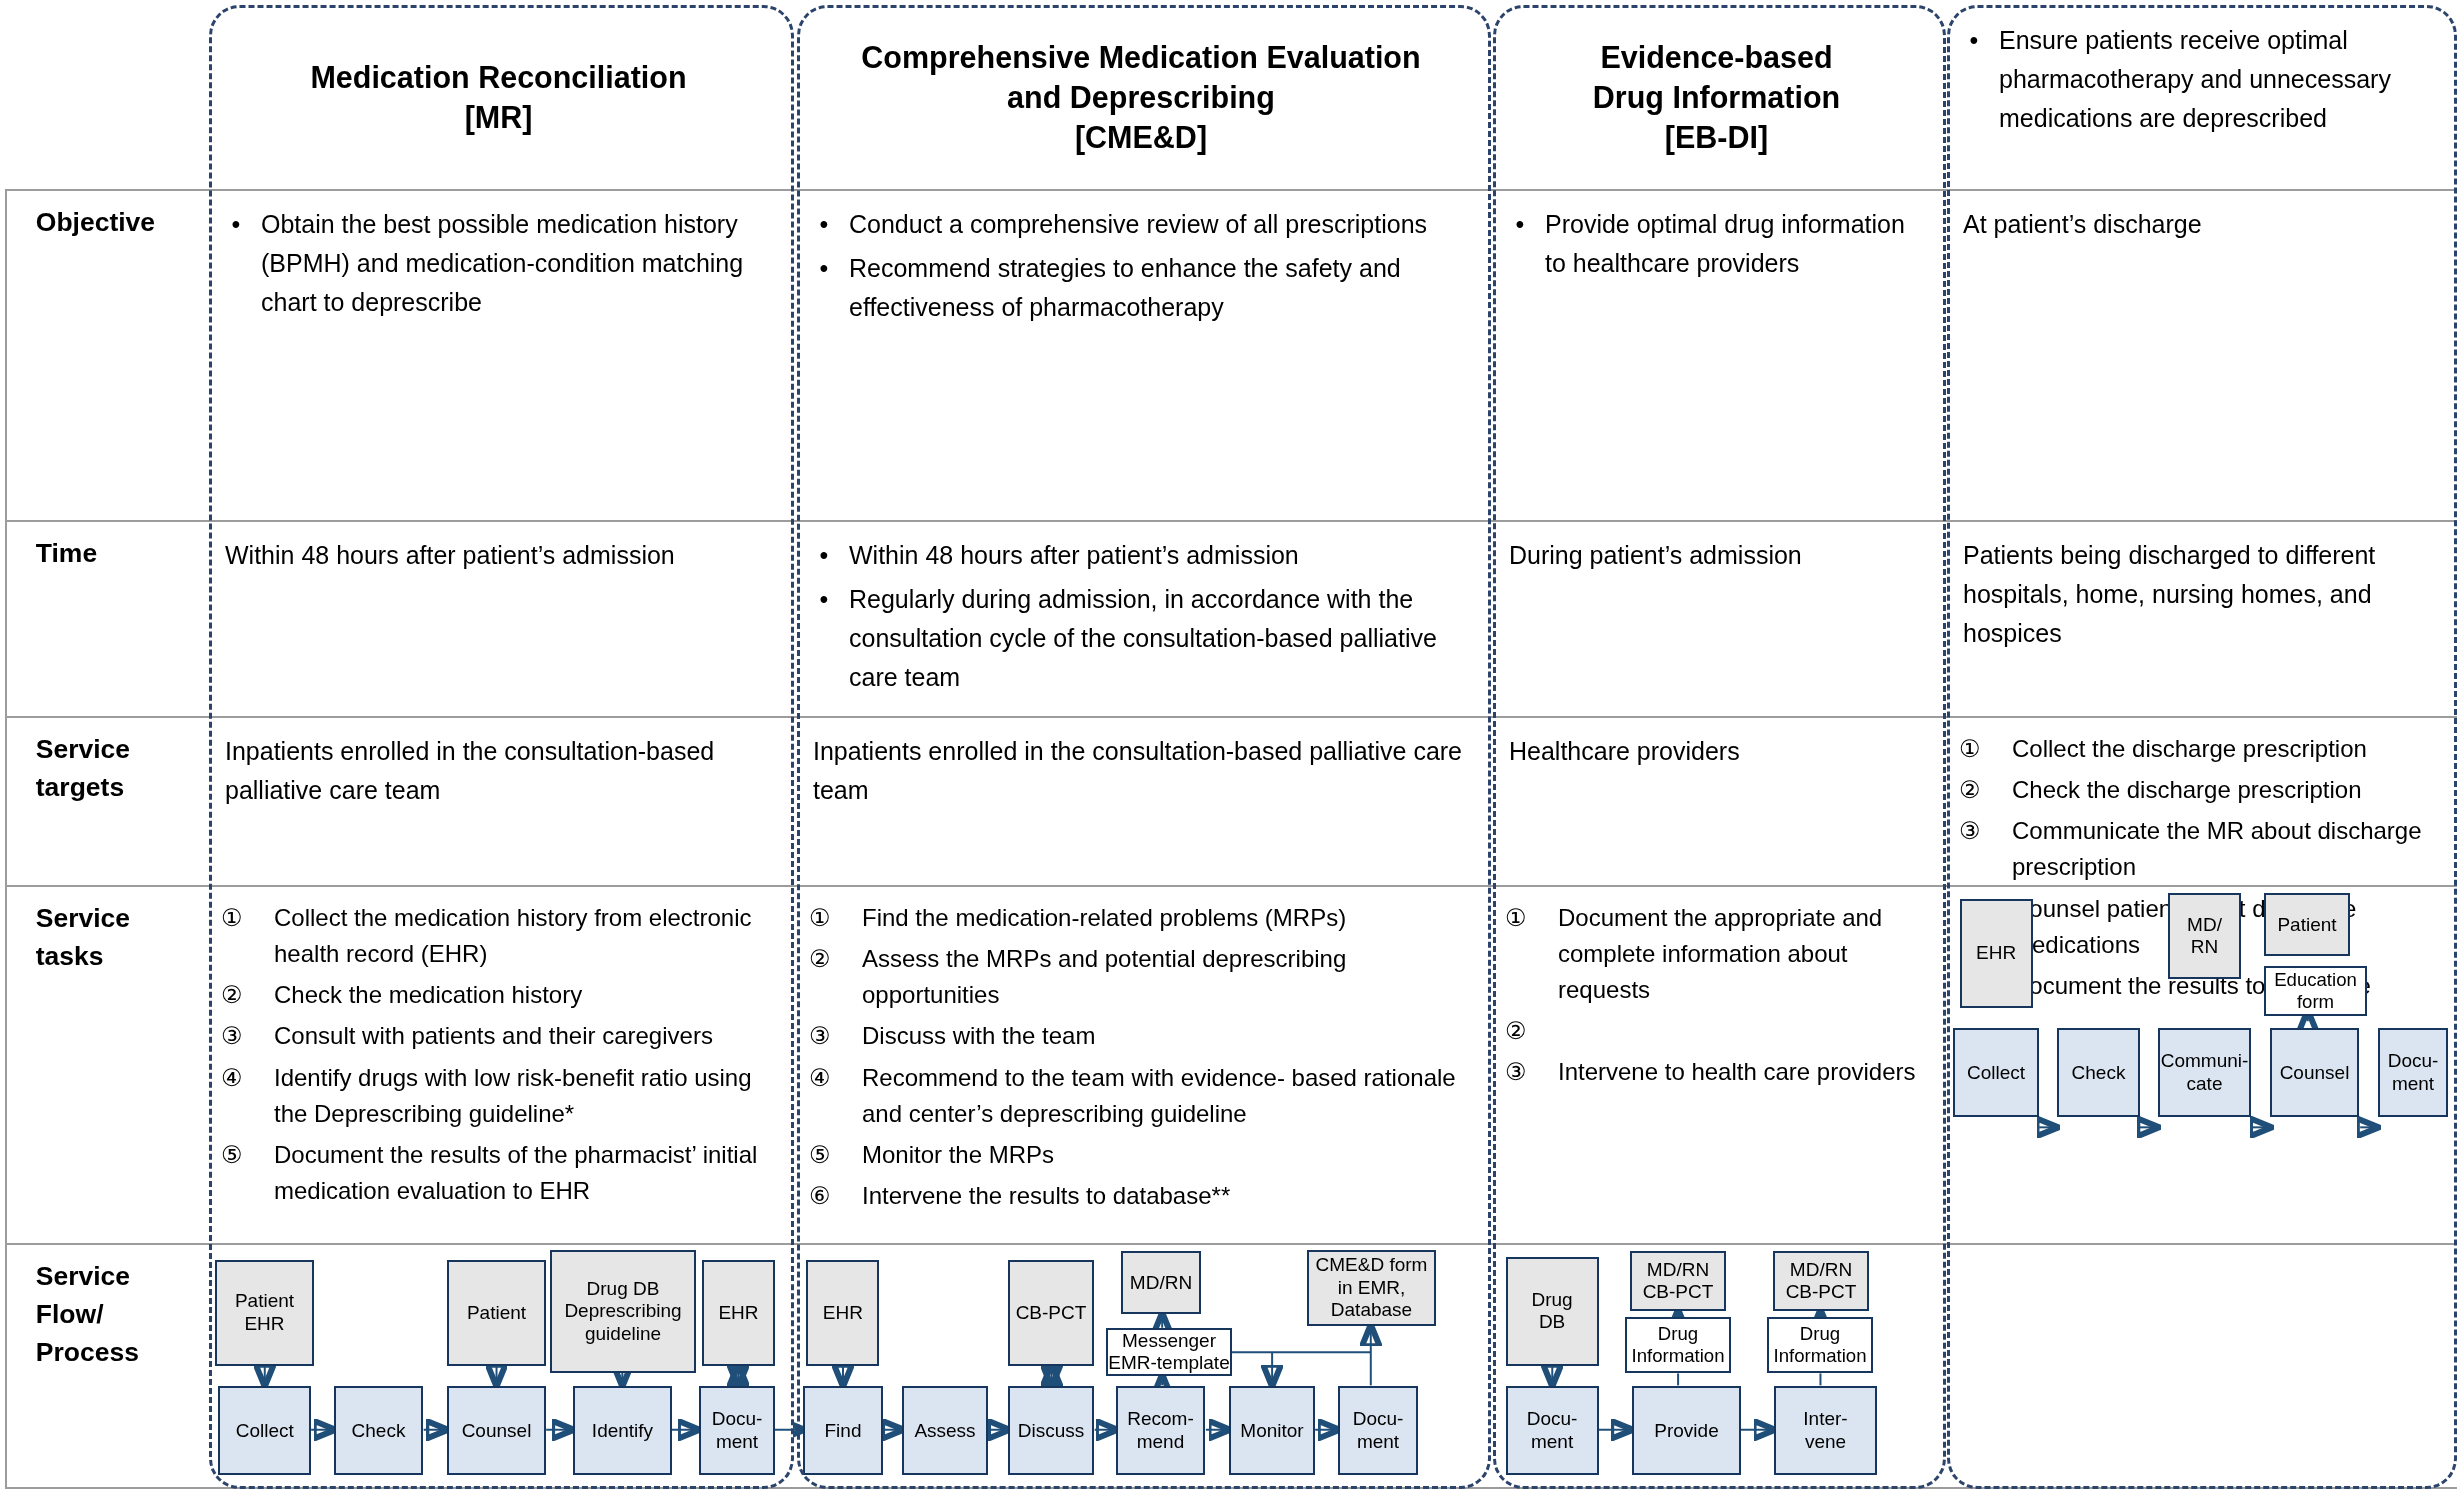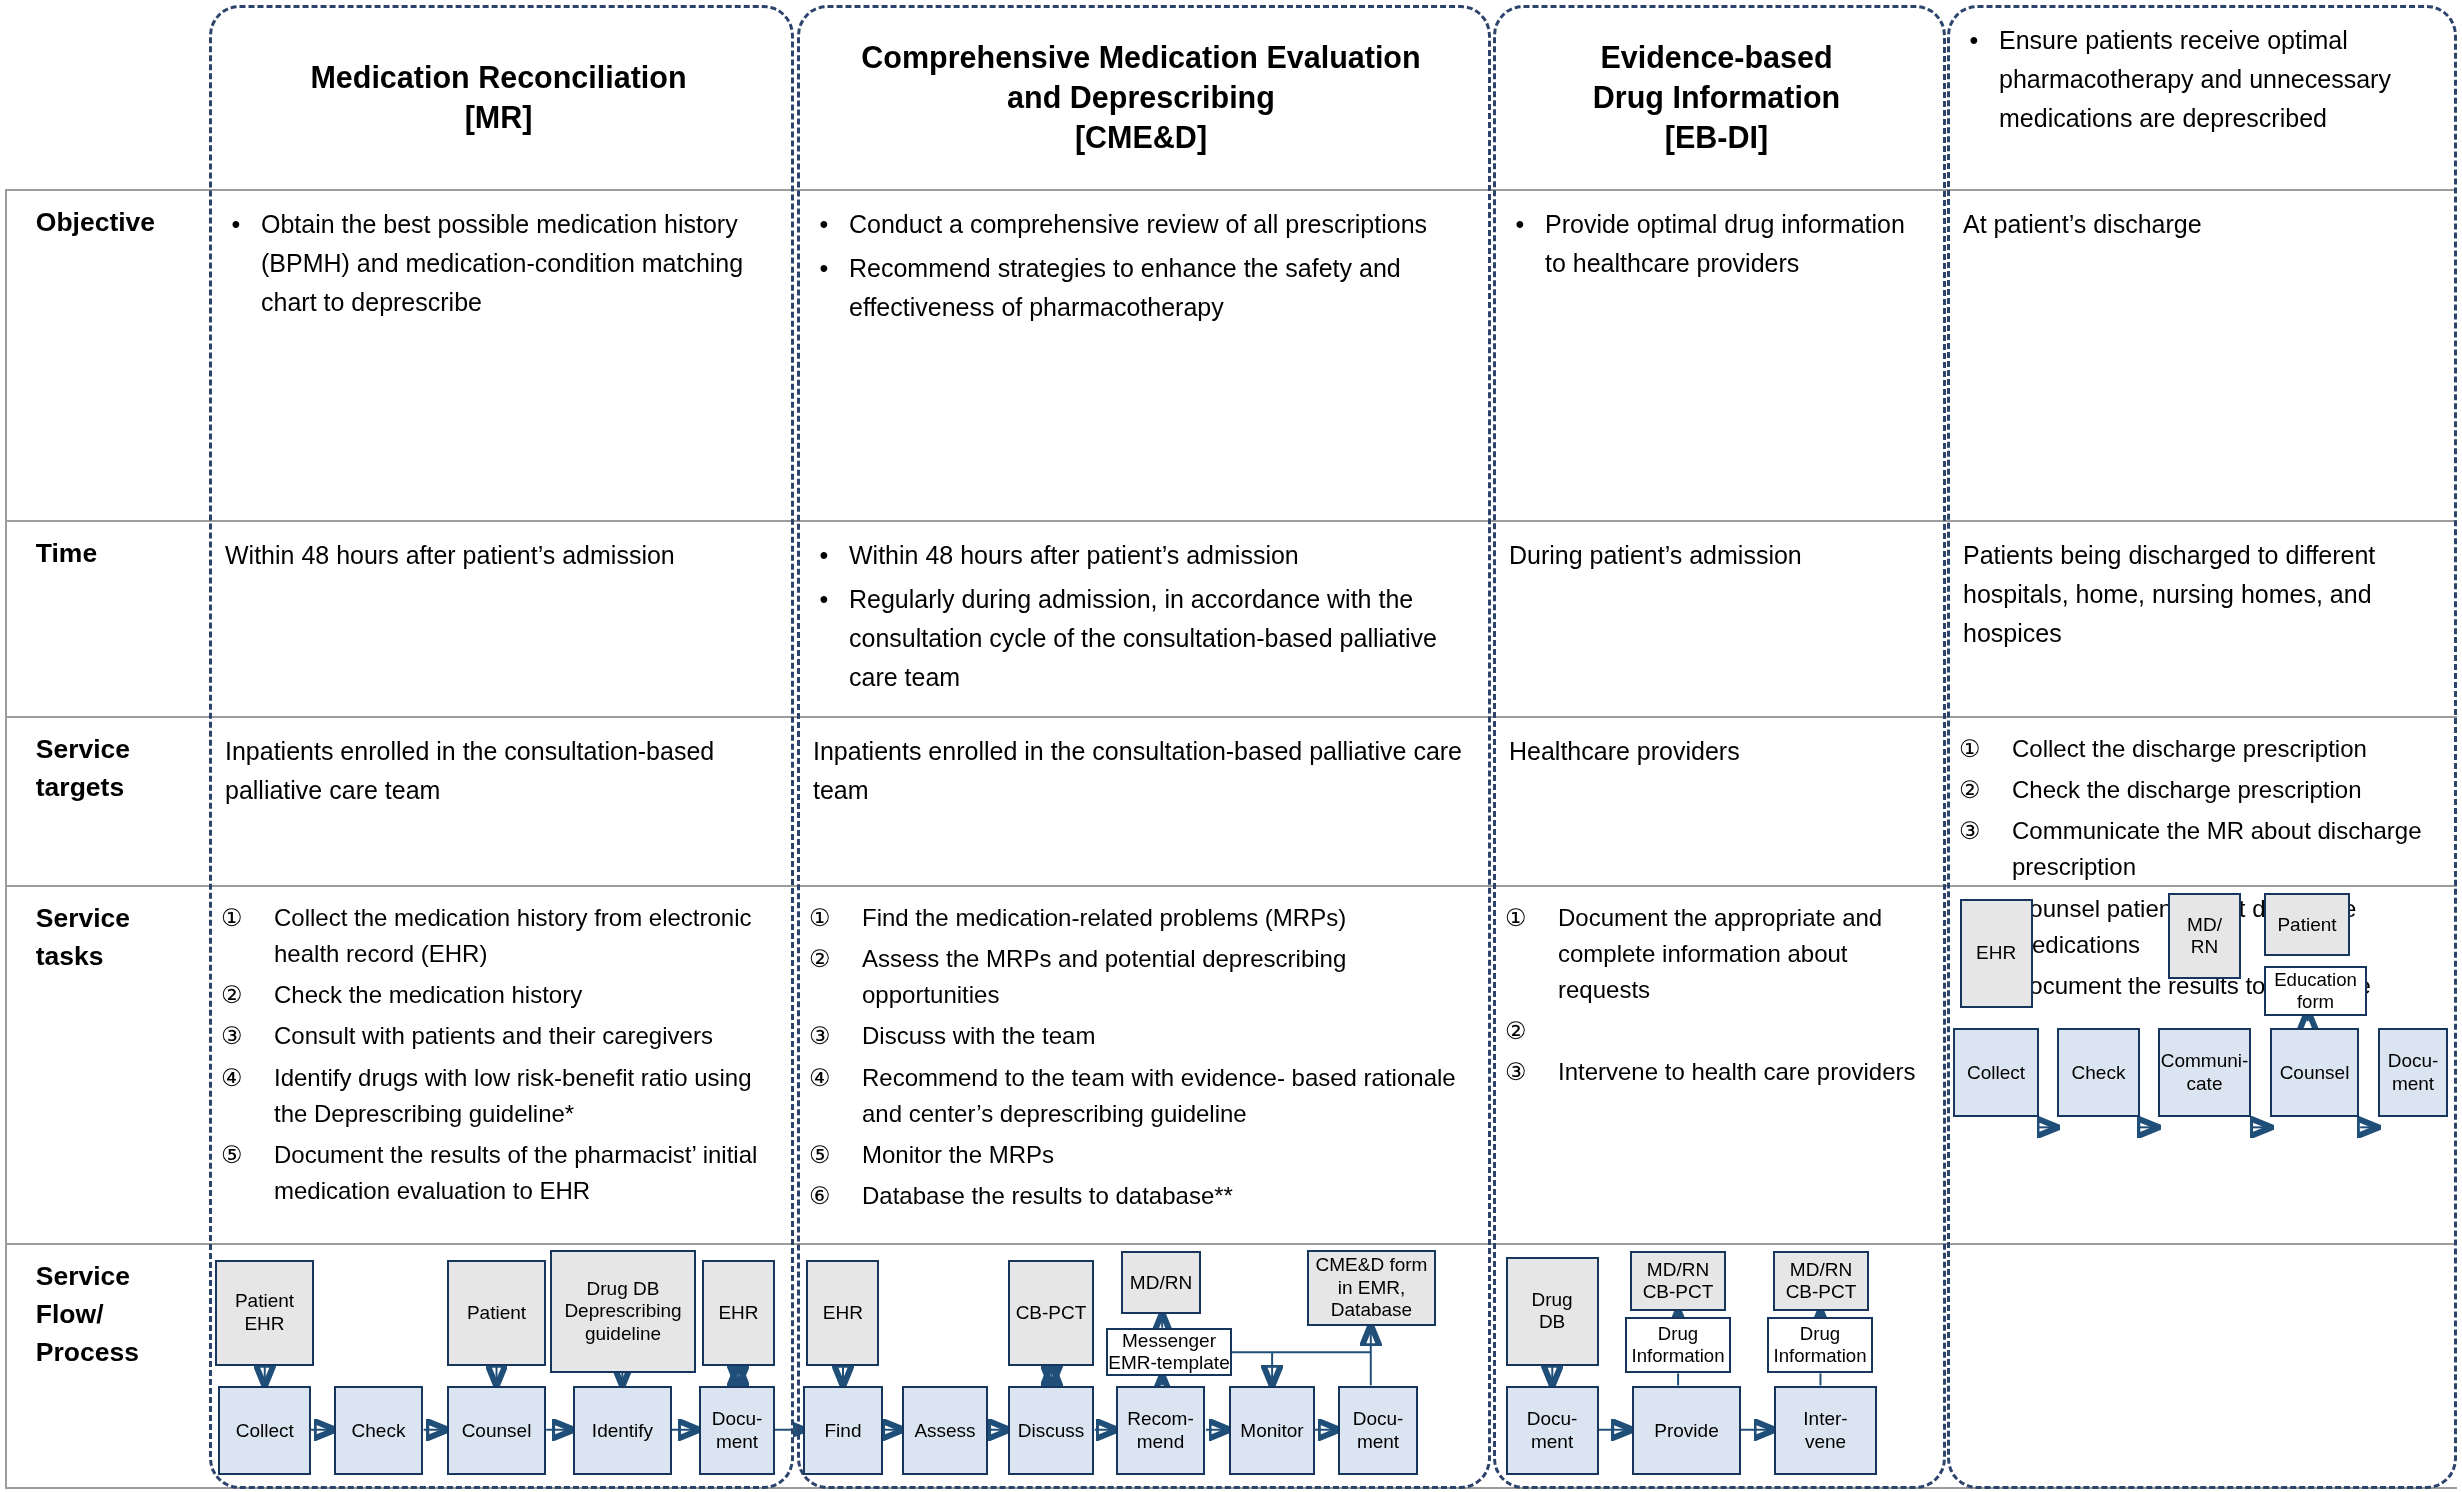"Database the results to database**" span.ttext { text: Database -> Intervene }
